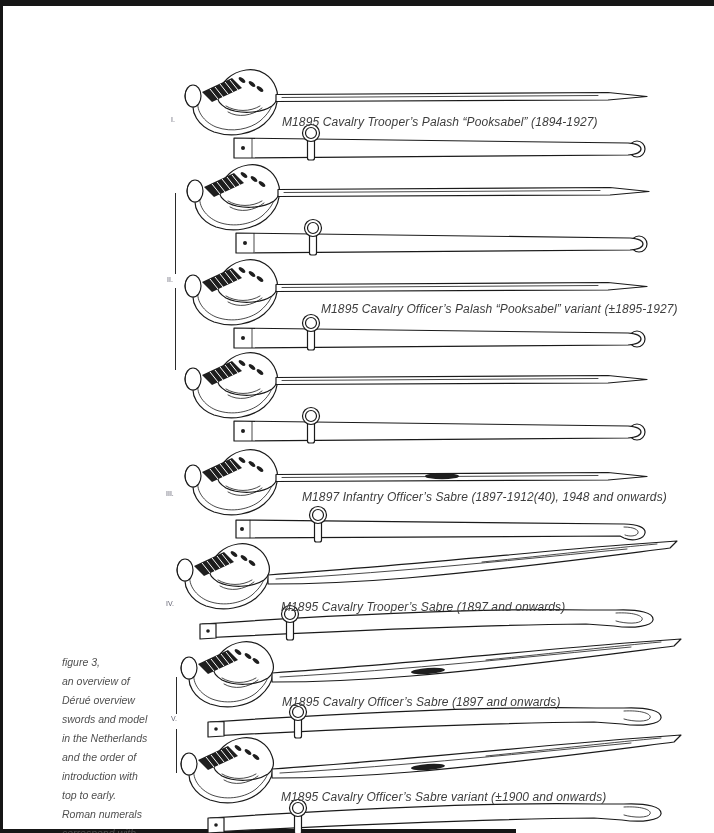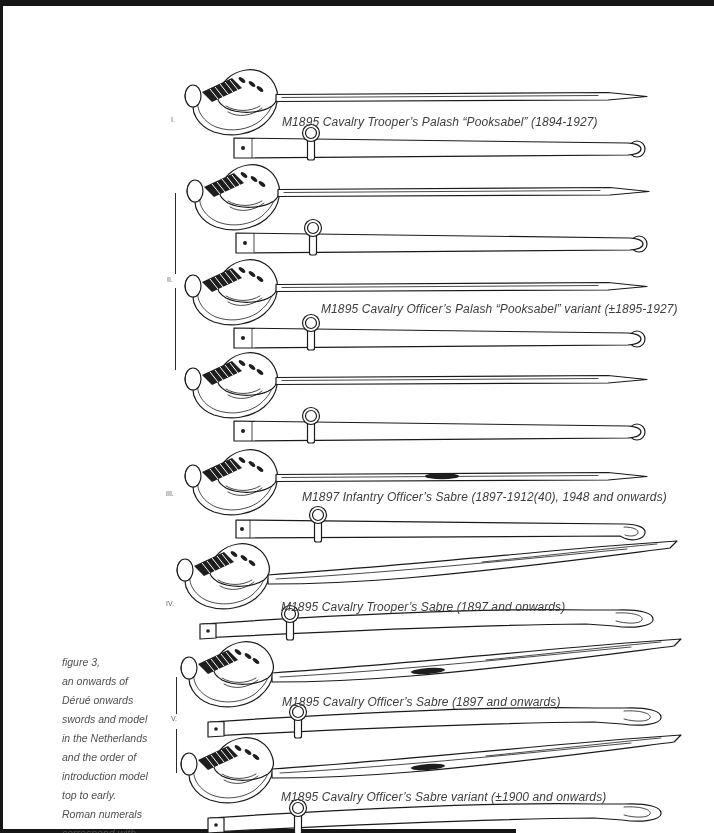"an onwards of" div { text: onwards -> overview }
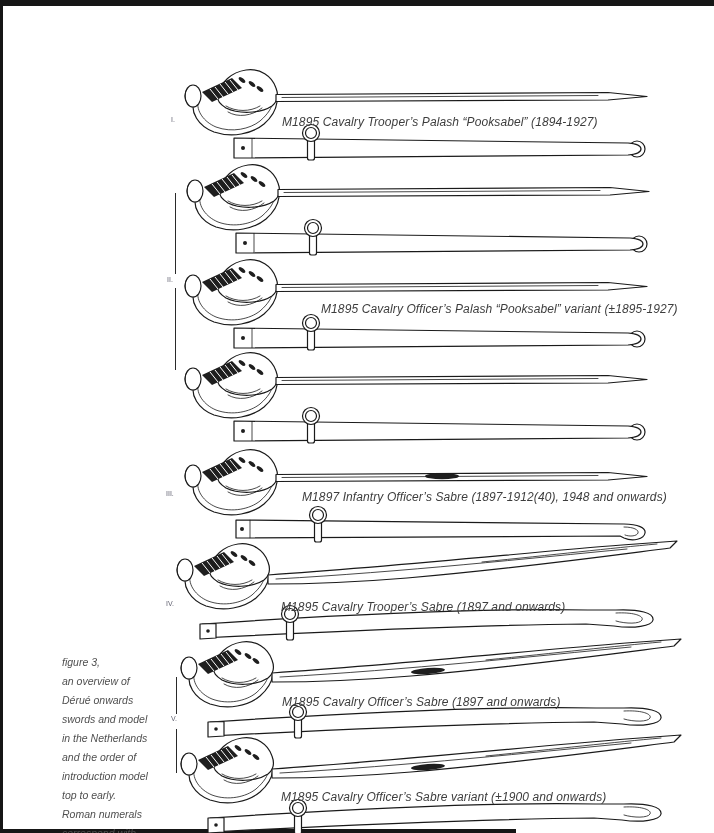"Dérué onwards" div { text: onwards -> overview }
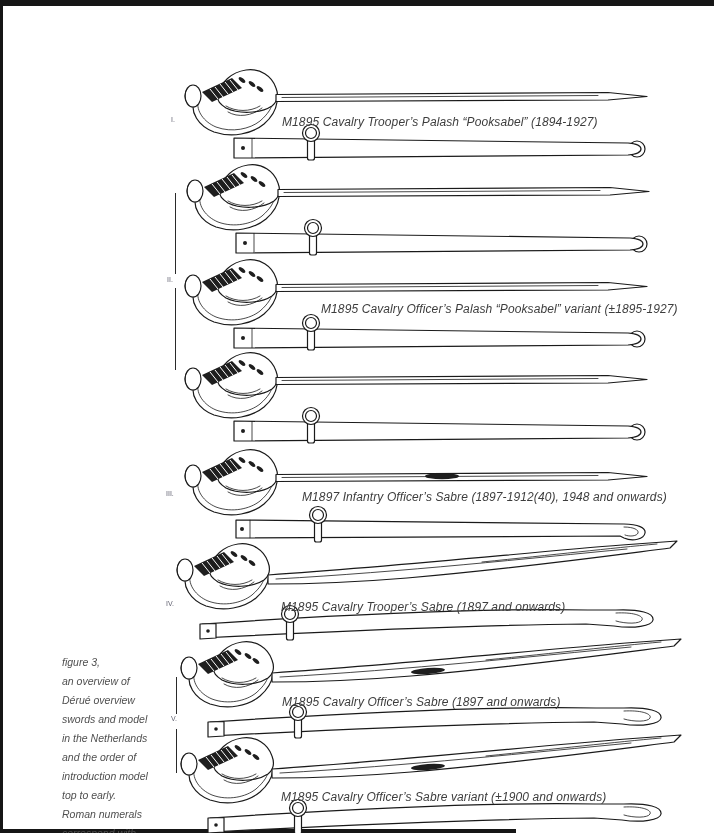"introduction model" div { text: model -> with }
